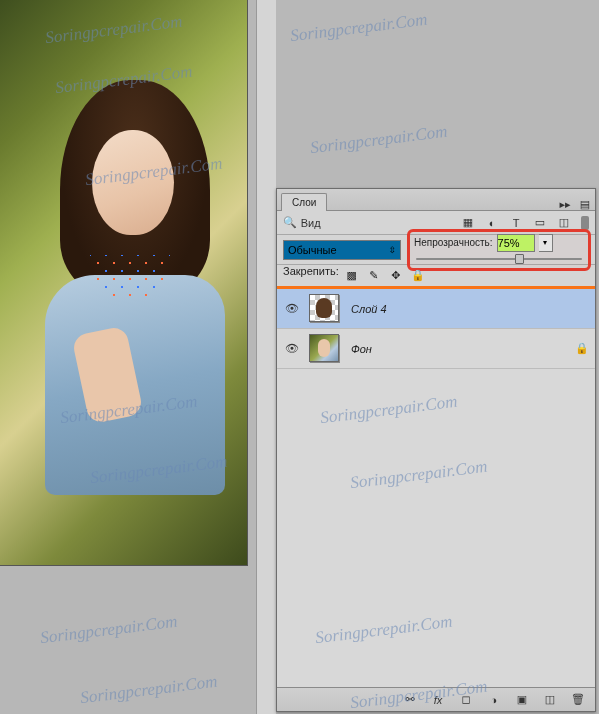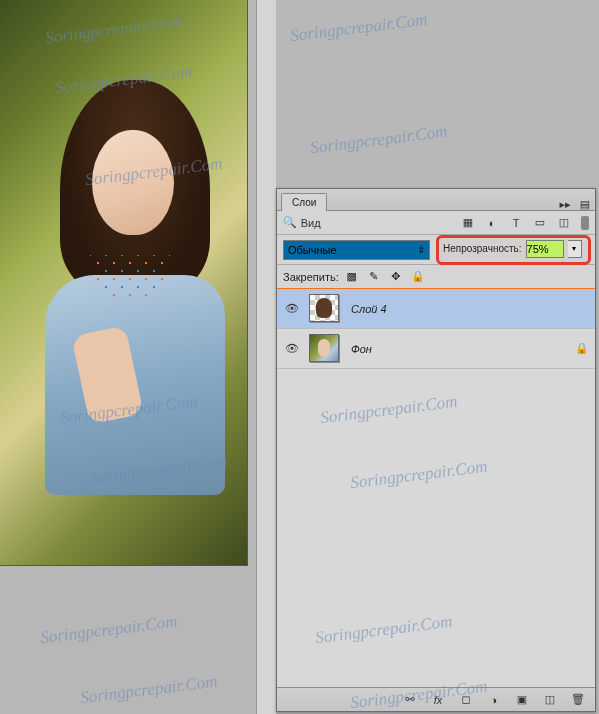"Непрозрачность:" .opacity-box { flex-direction: row -> column; width: 155px -> 184px }
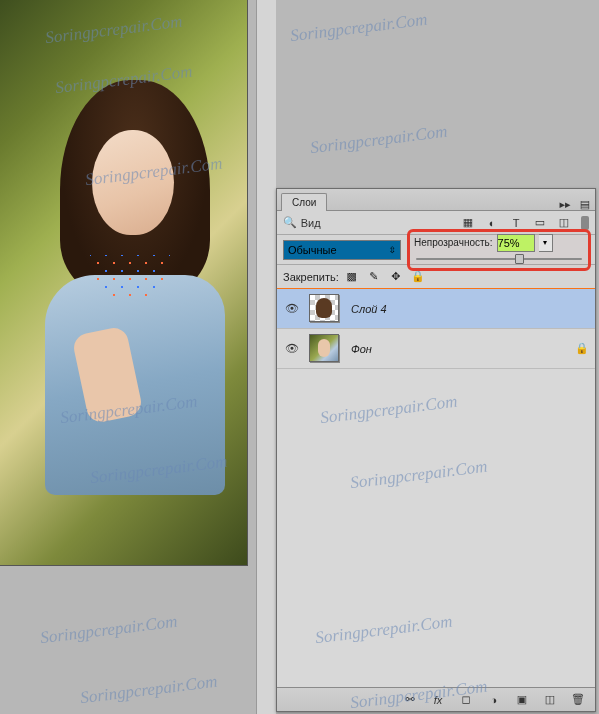"Закрепить:" .lock-row { align-items: center -> none; border-bottom: 1px solid #f97316 -> 3px solid #f97316 }
